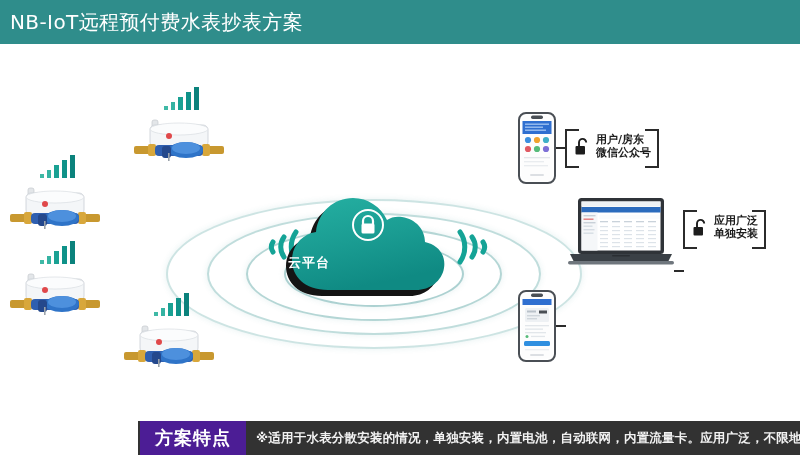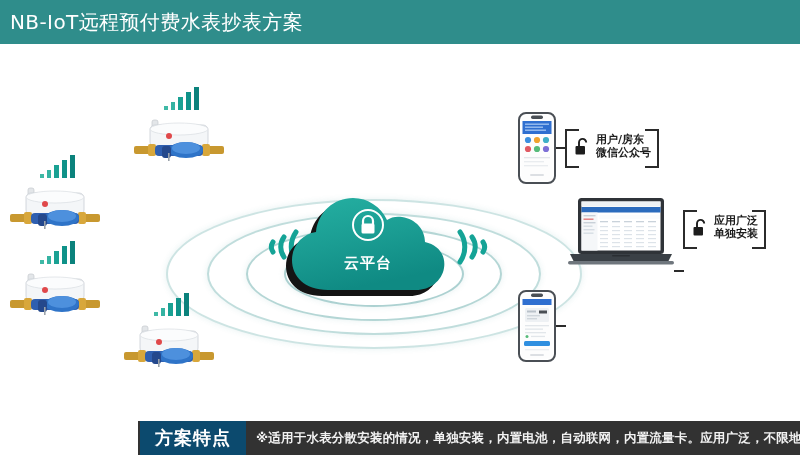"云平台" .cloud-label { font-size: 15px -> 13px; text-align: center -> left }
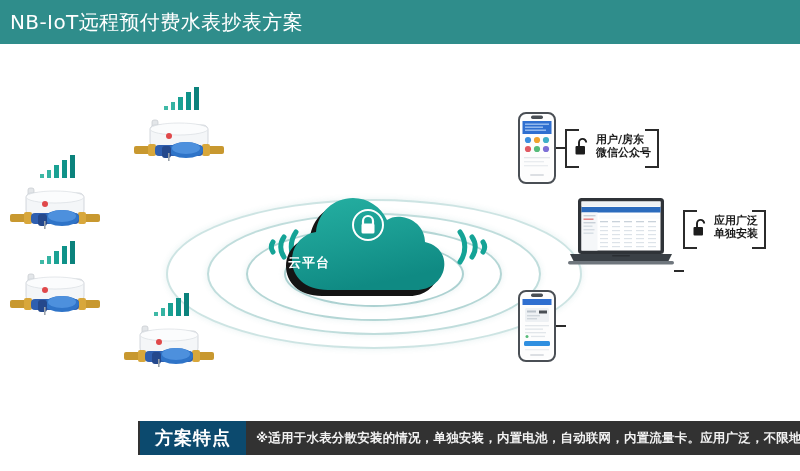"方案特点" .feature-badge { background: #0c4a6e -> #4c1d95 }
